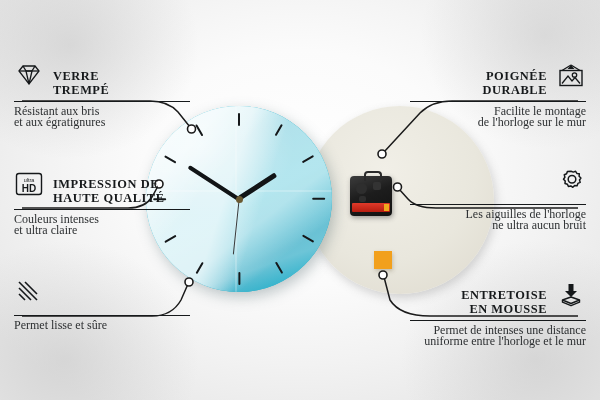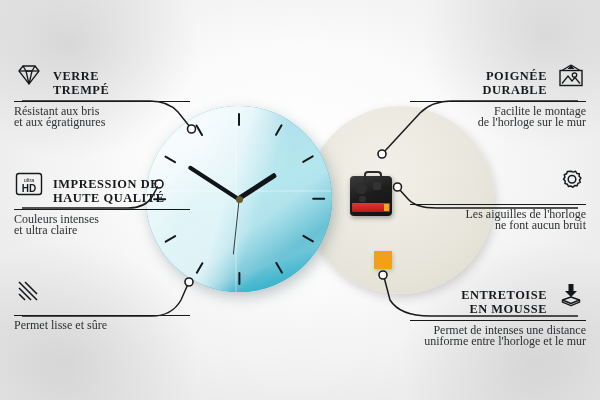"Les aiguilles de l'horloge" div.feat-sub { text: font -> ultra }
